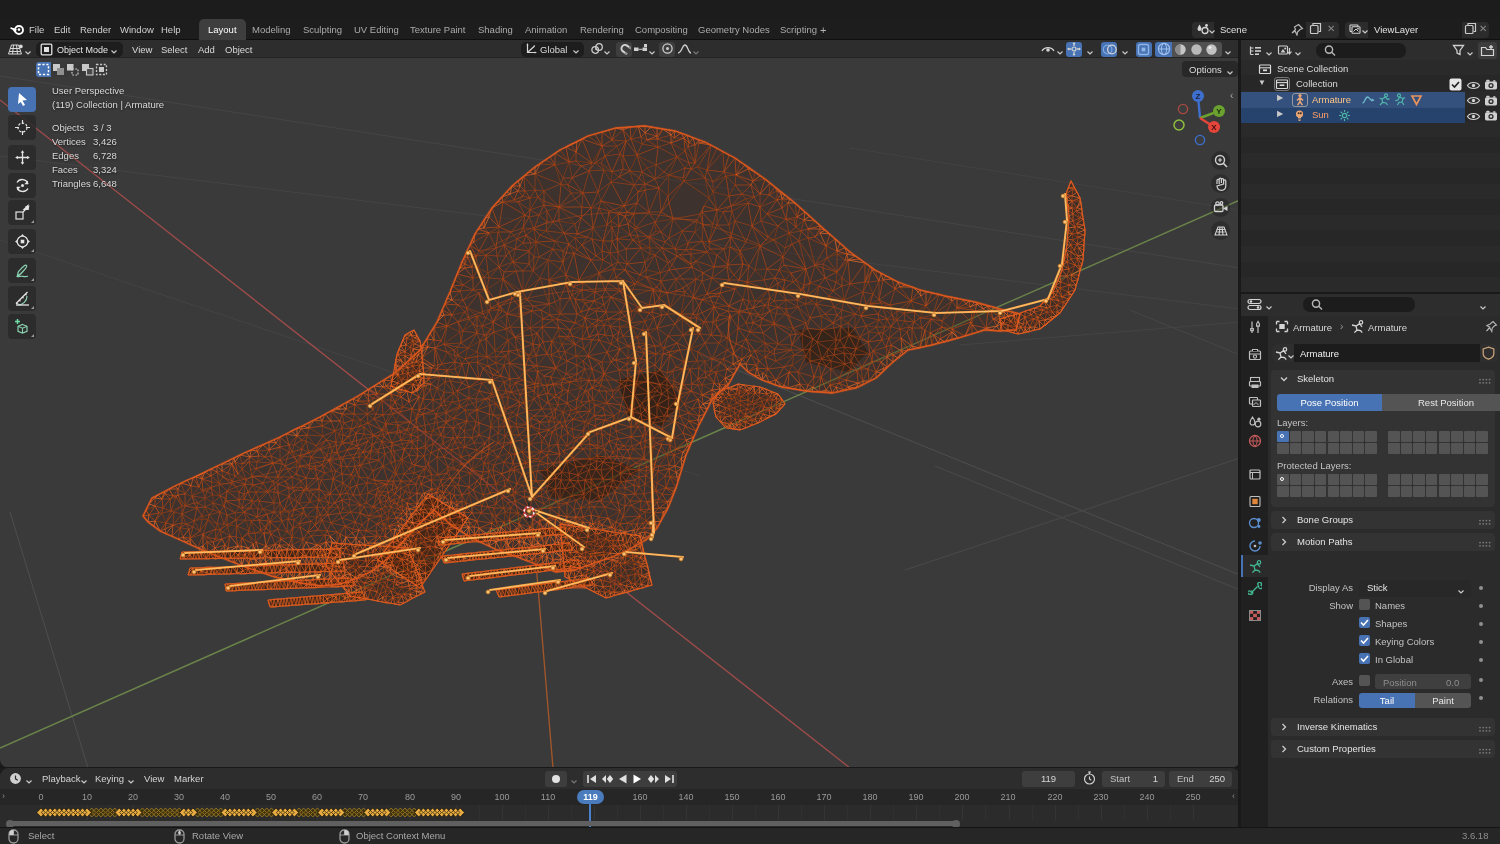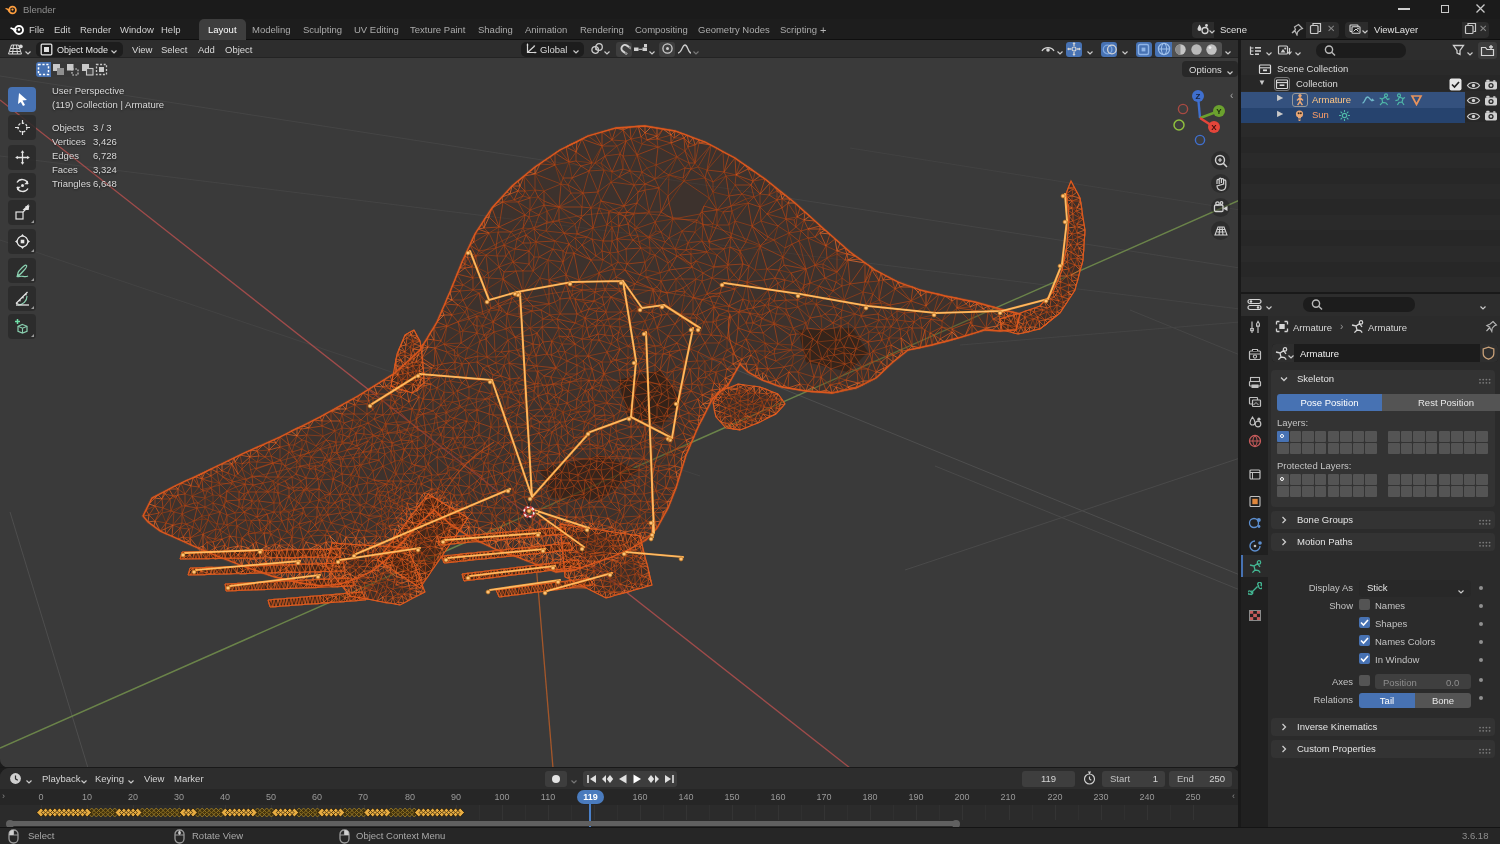"Blender" div.abs { html: <div> <div> <svg> <circle></circle> <circle></circle> <path></path> <path></path> </svg> </div> <div>Blender</div> <div></div> <div></div> <div> <svg> <path></path> </svg> </div> </div> -> none }
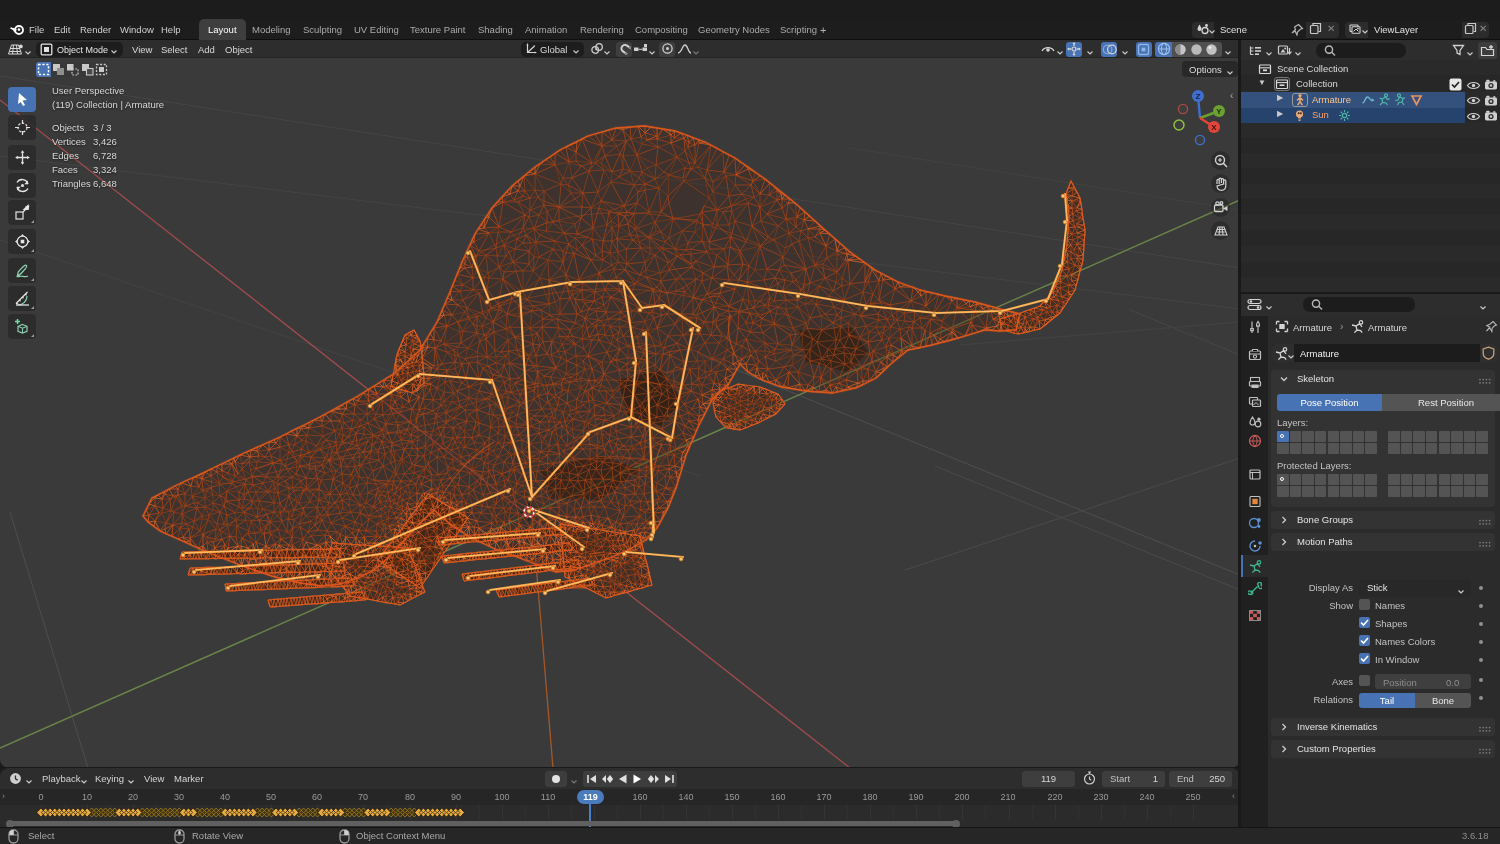"Names Colors" div.lbl { text: Names -> Keying }
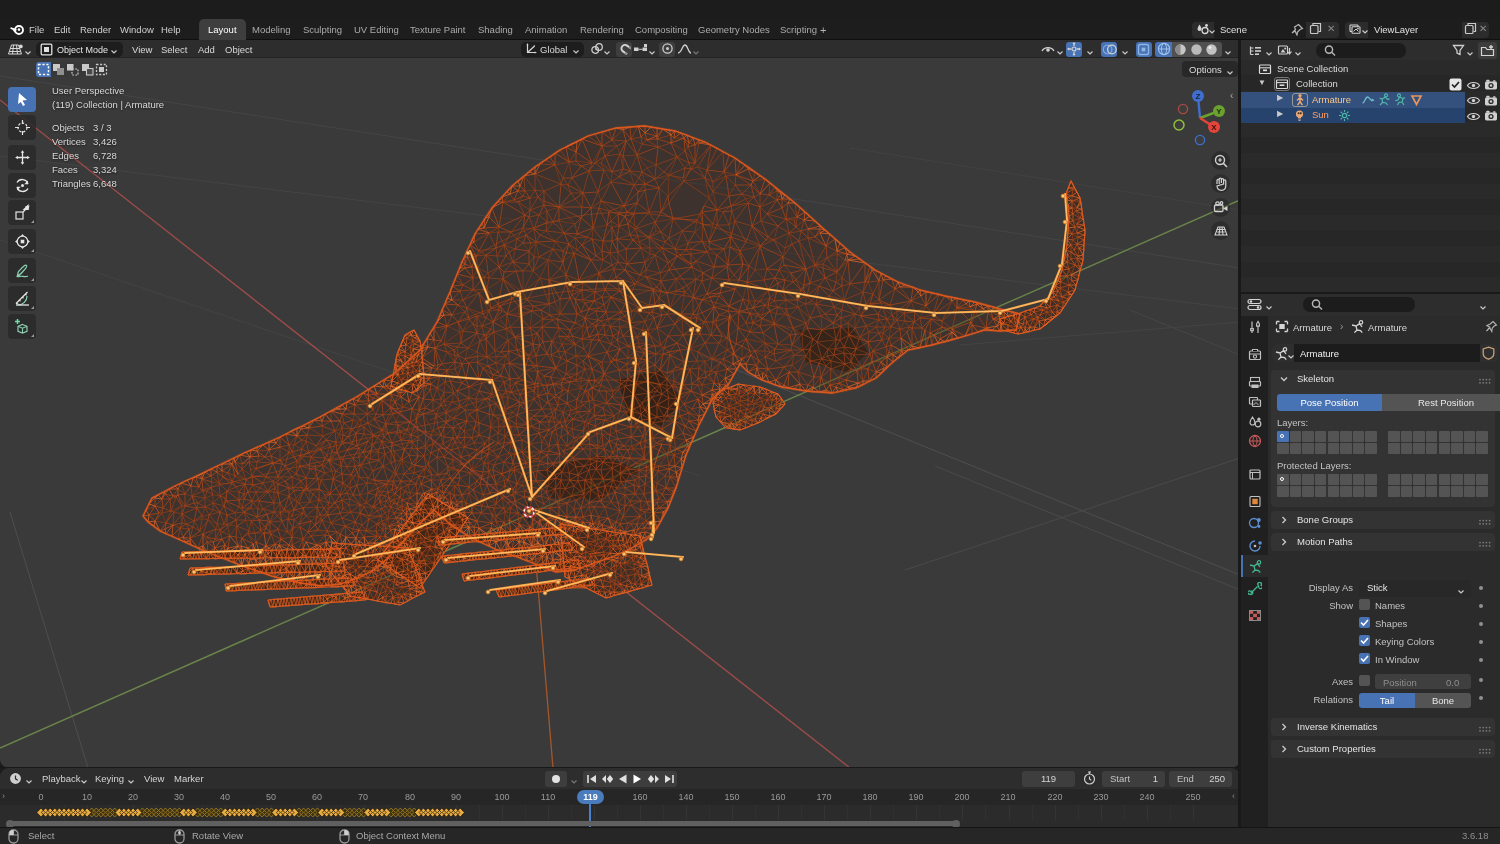"In Window" div.lbl { text: Window -> Global }
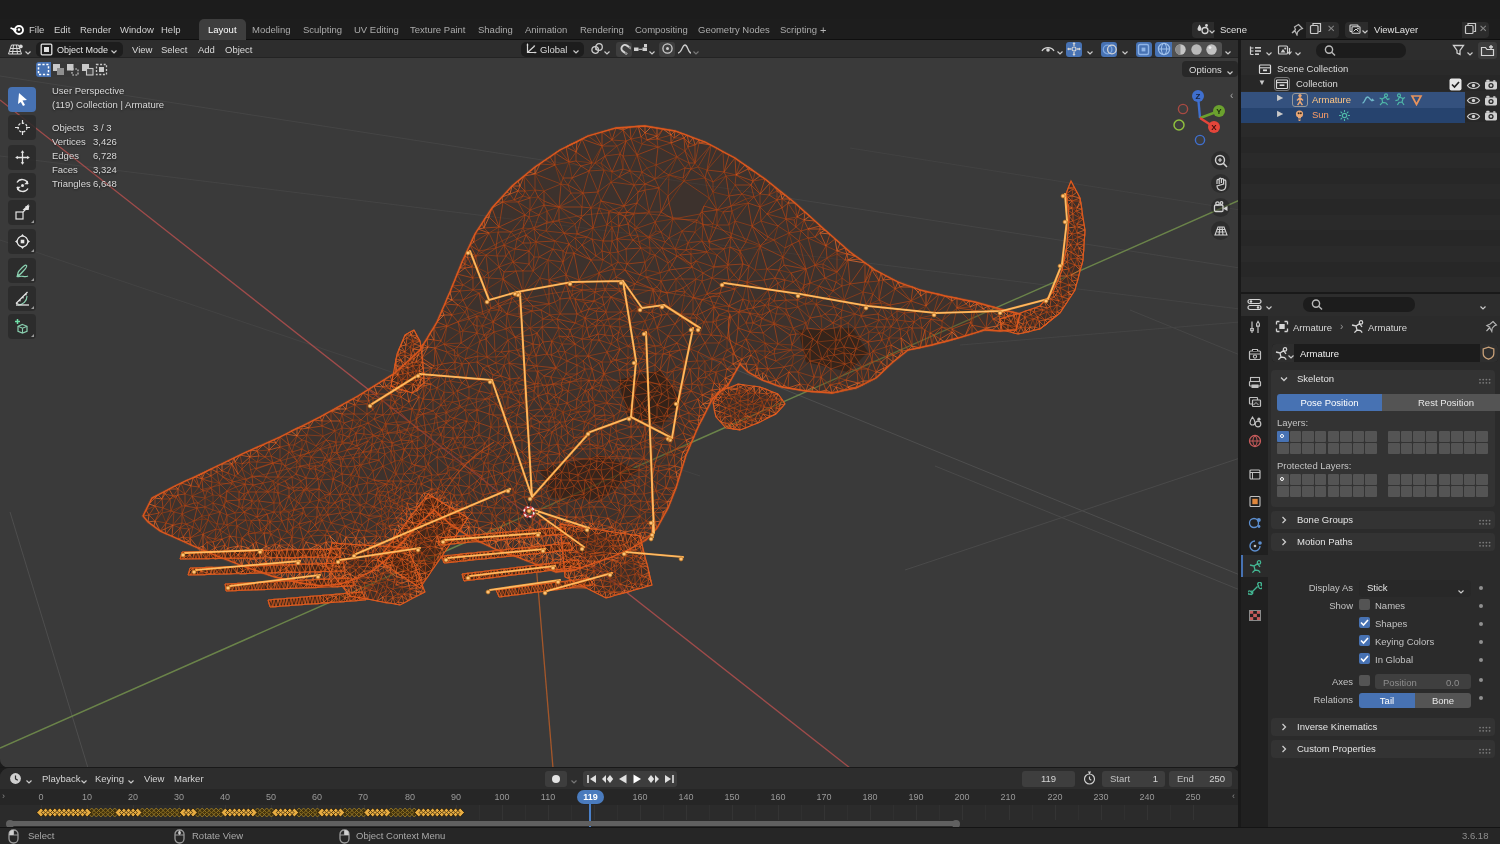"Bone" div.btn { text: Bone -> Paint }
